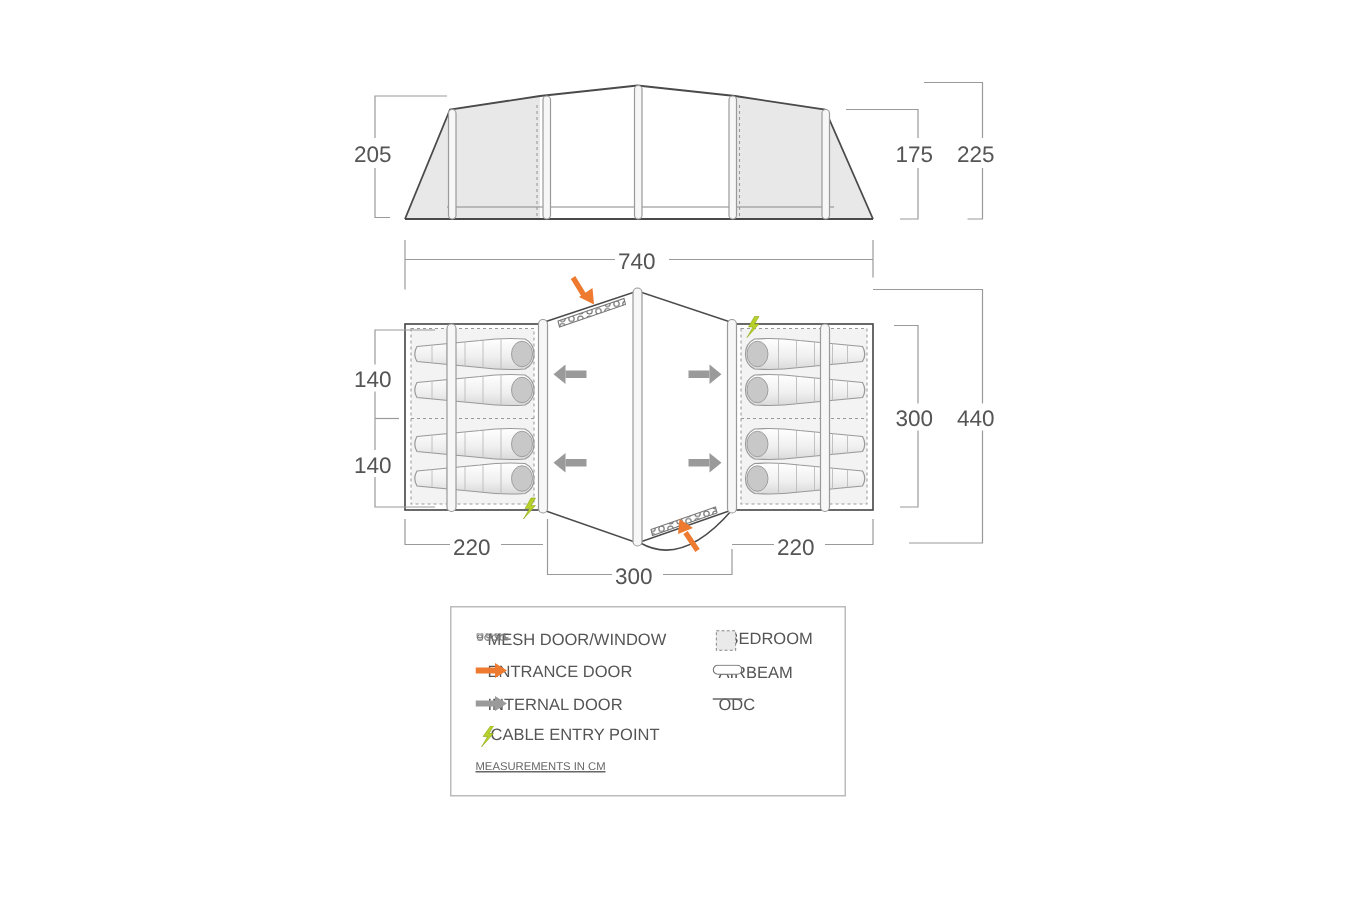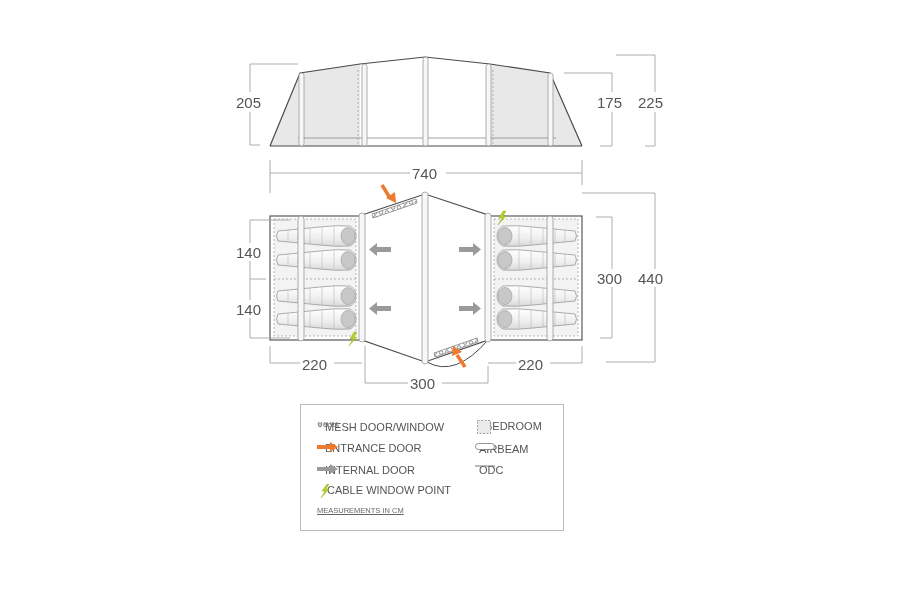"CABLE WINDOW POINT" span { text: WINDOW -> ENTRY }
